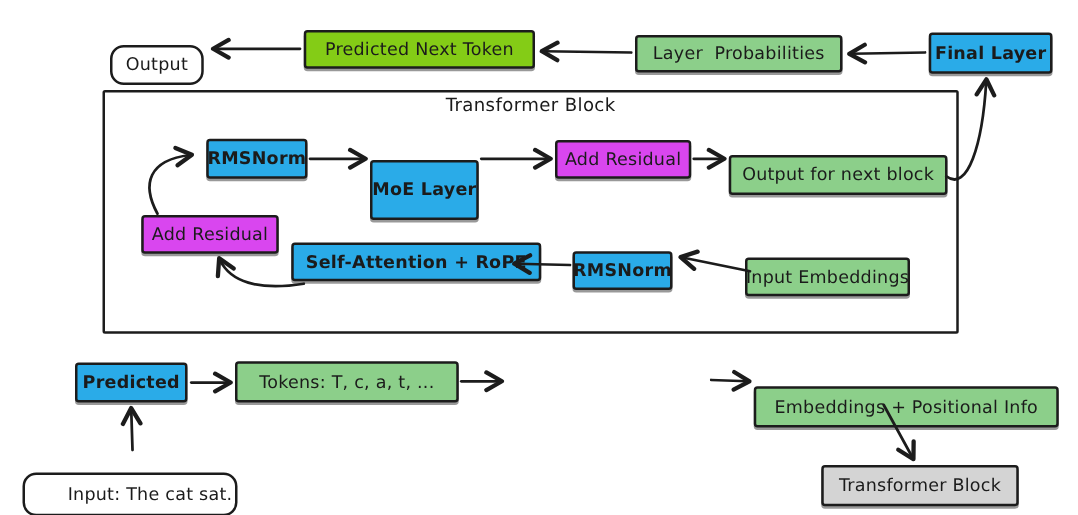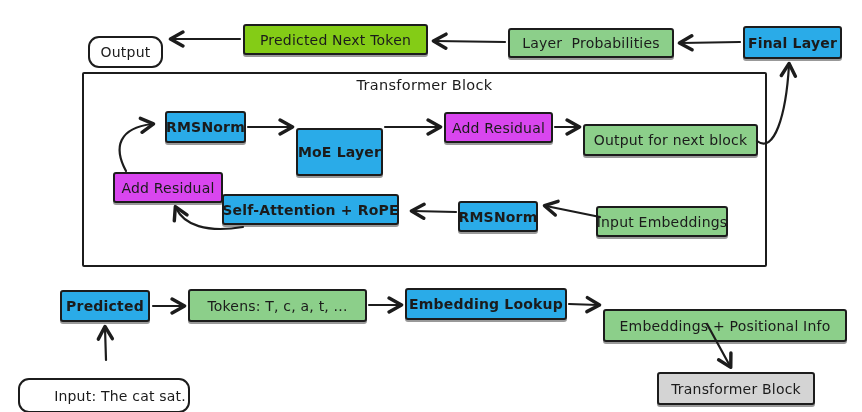"Self-Attention + RoPE" .n-selfatt { left: 222px -> 233px; width: 177px -> 200px }
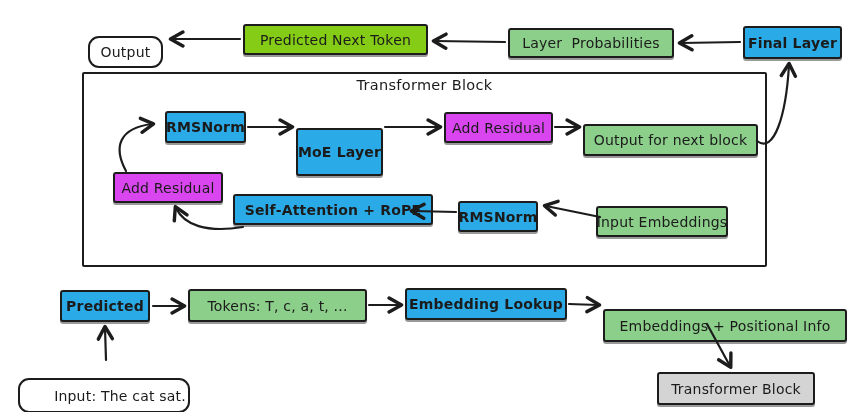"Embedding Lookup" div.node { html: <div>Embedding Lookup</div> -> none }
